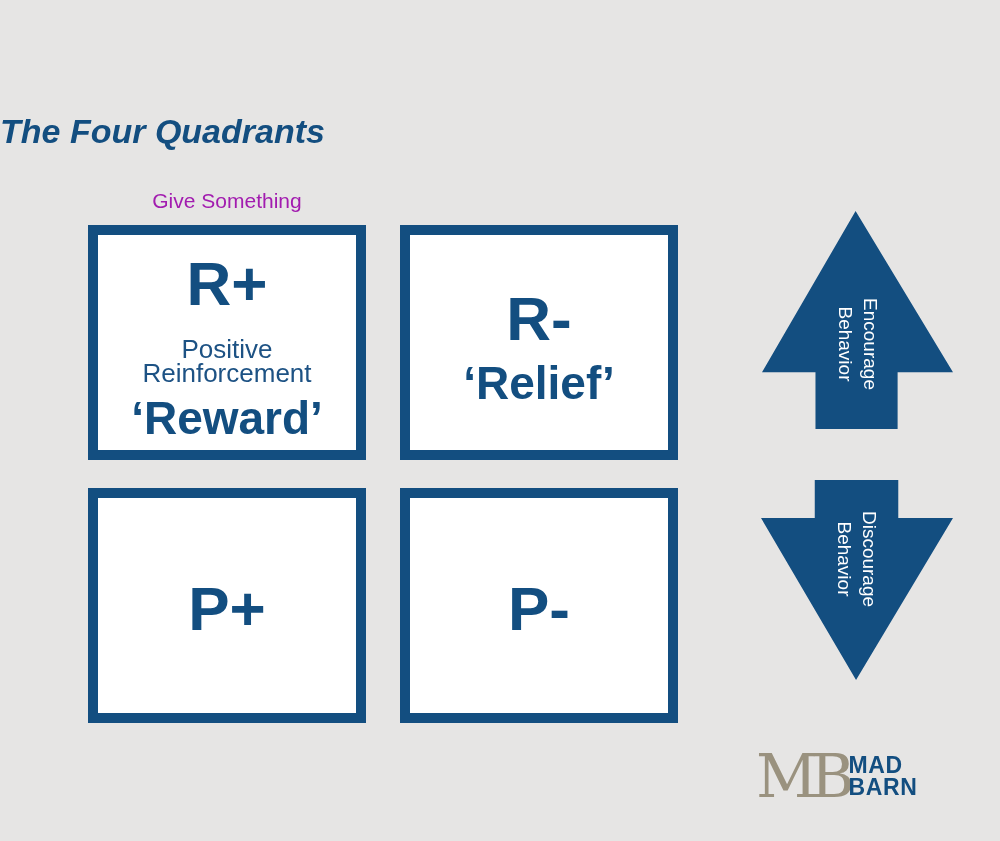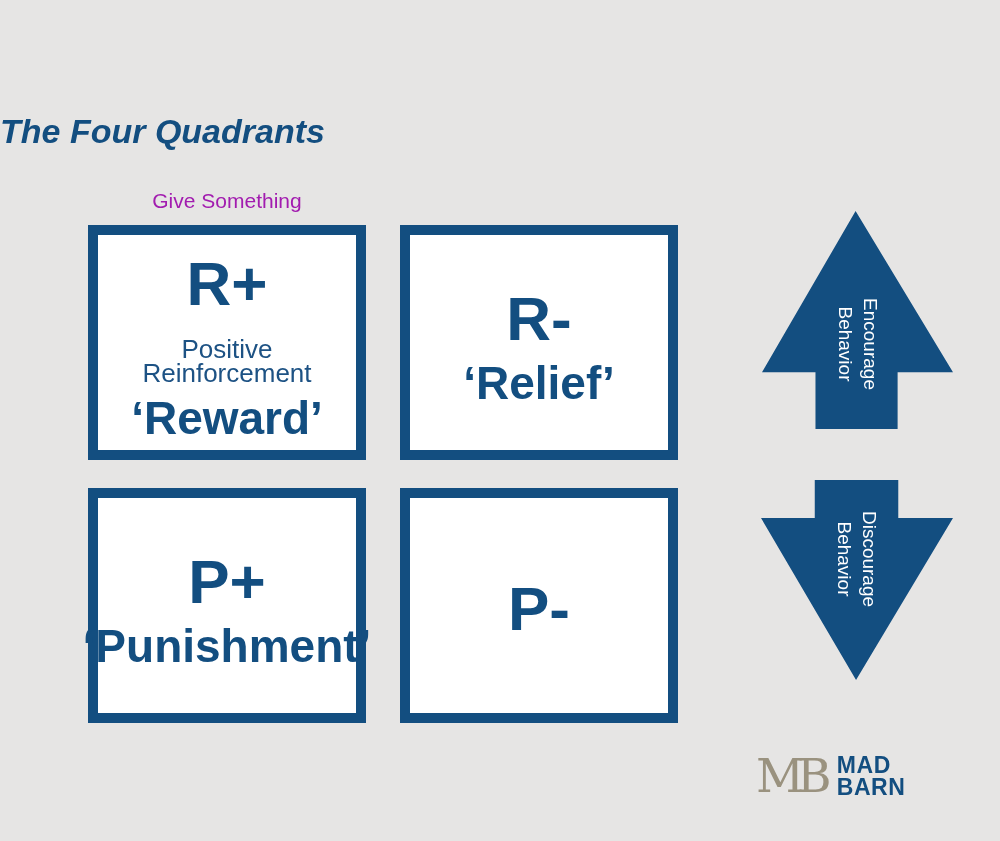"‘Punishment’" div.q-nickname { html: <div>‘Punishment’</div> -> none }
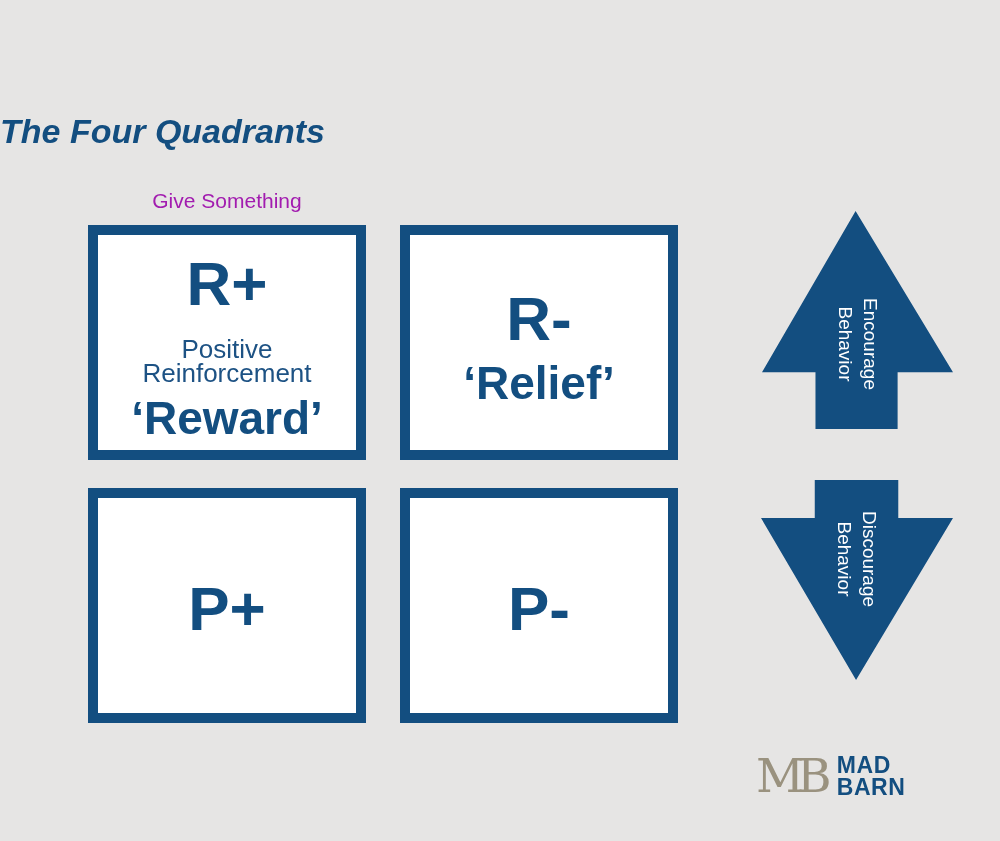"MB" .logo-mb { font-size: 47px -> 60px; margin-right: 12px -> 1px }
